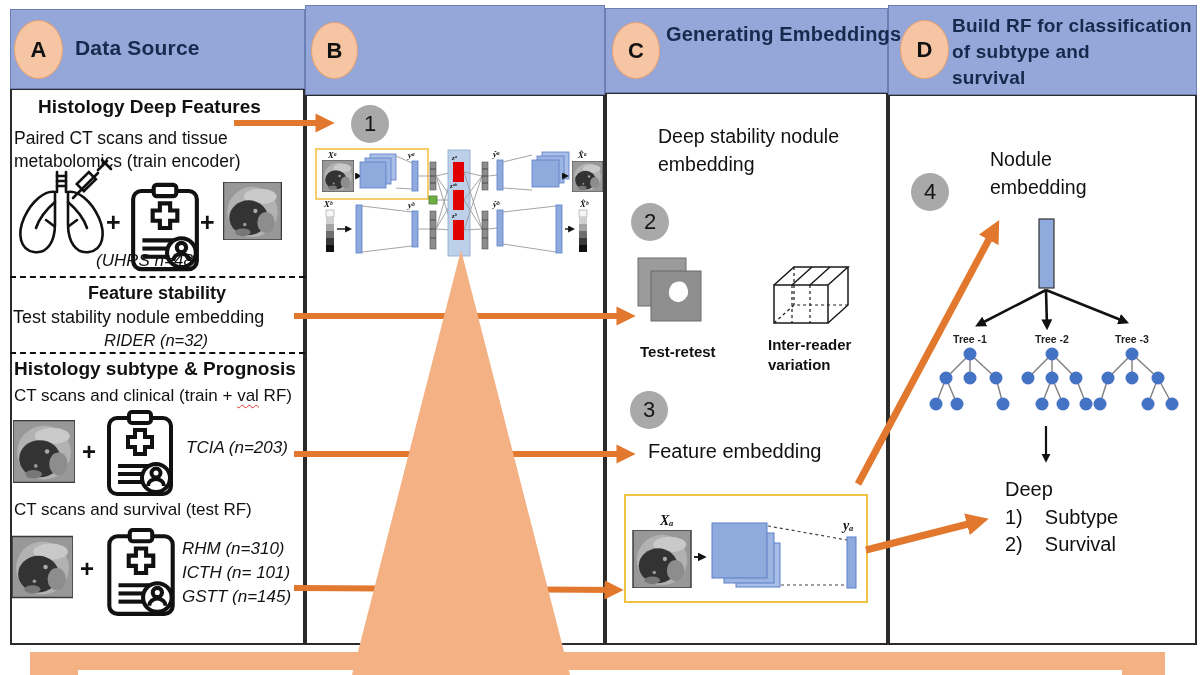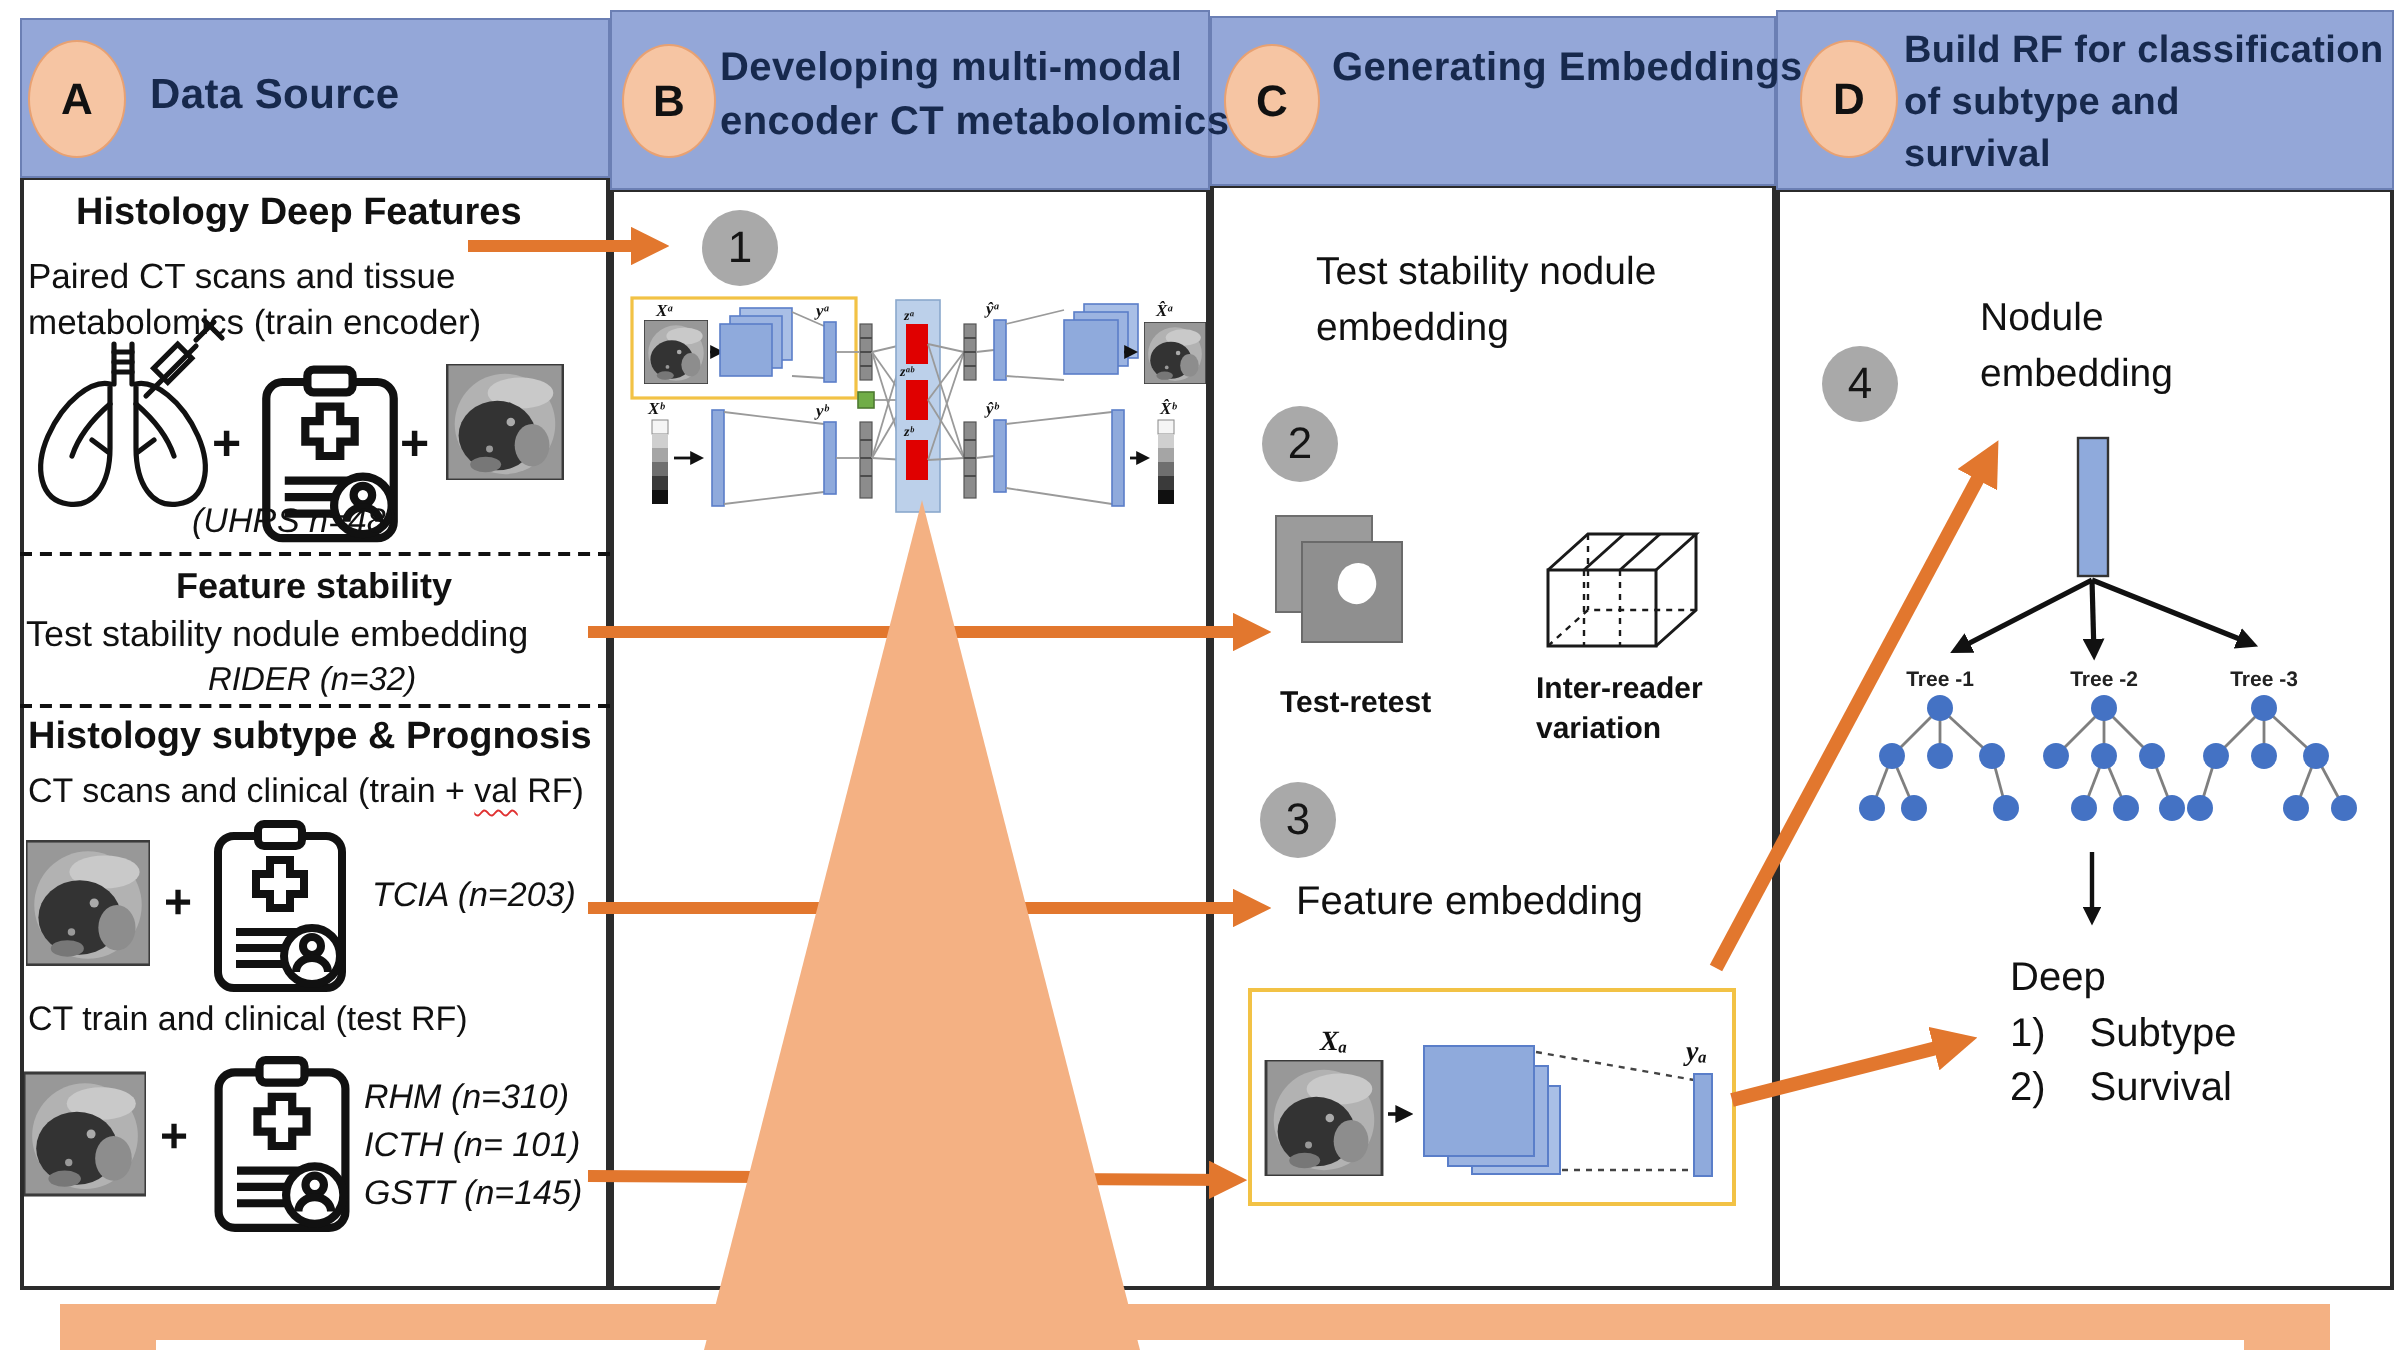"Developing multi-modal" div.hdr-title { html: <div> <div>Developing multi-modal</div> <div>encoder CT metabolomics</div> </div> -> none }
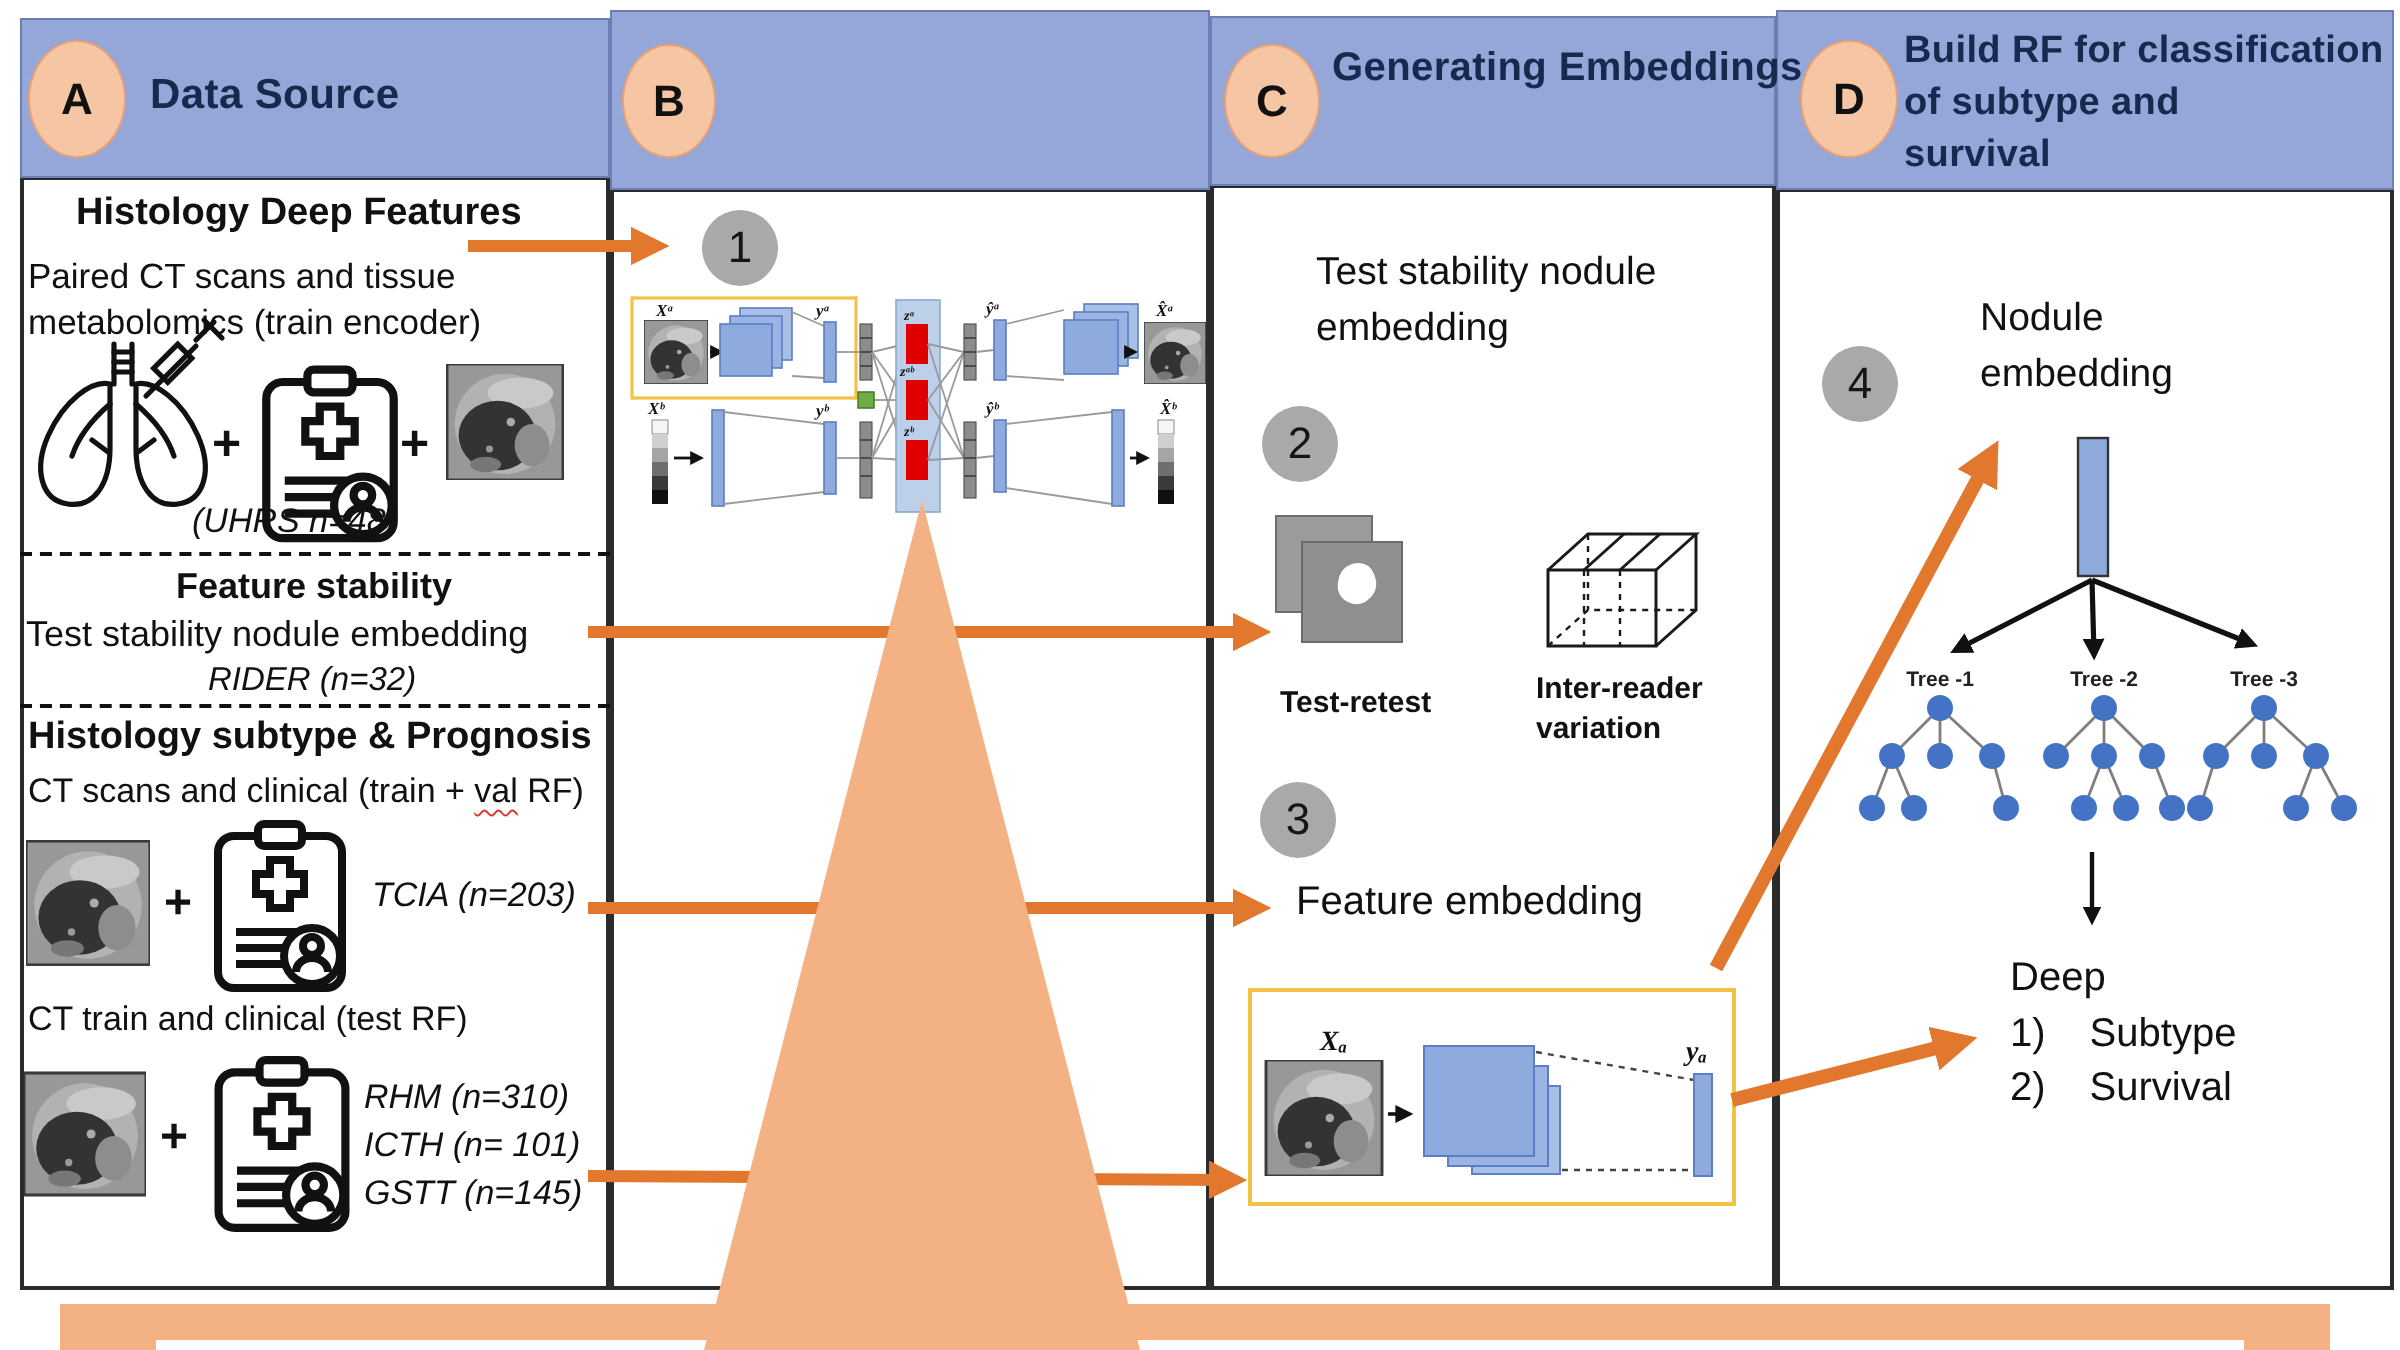"Test stability nodule" div.t { text: Test -> Deep }
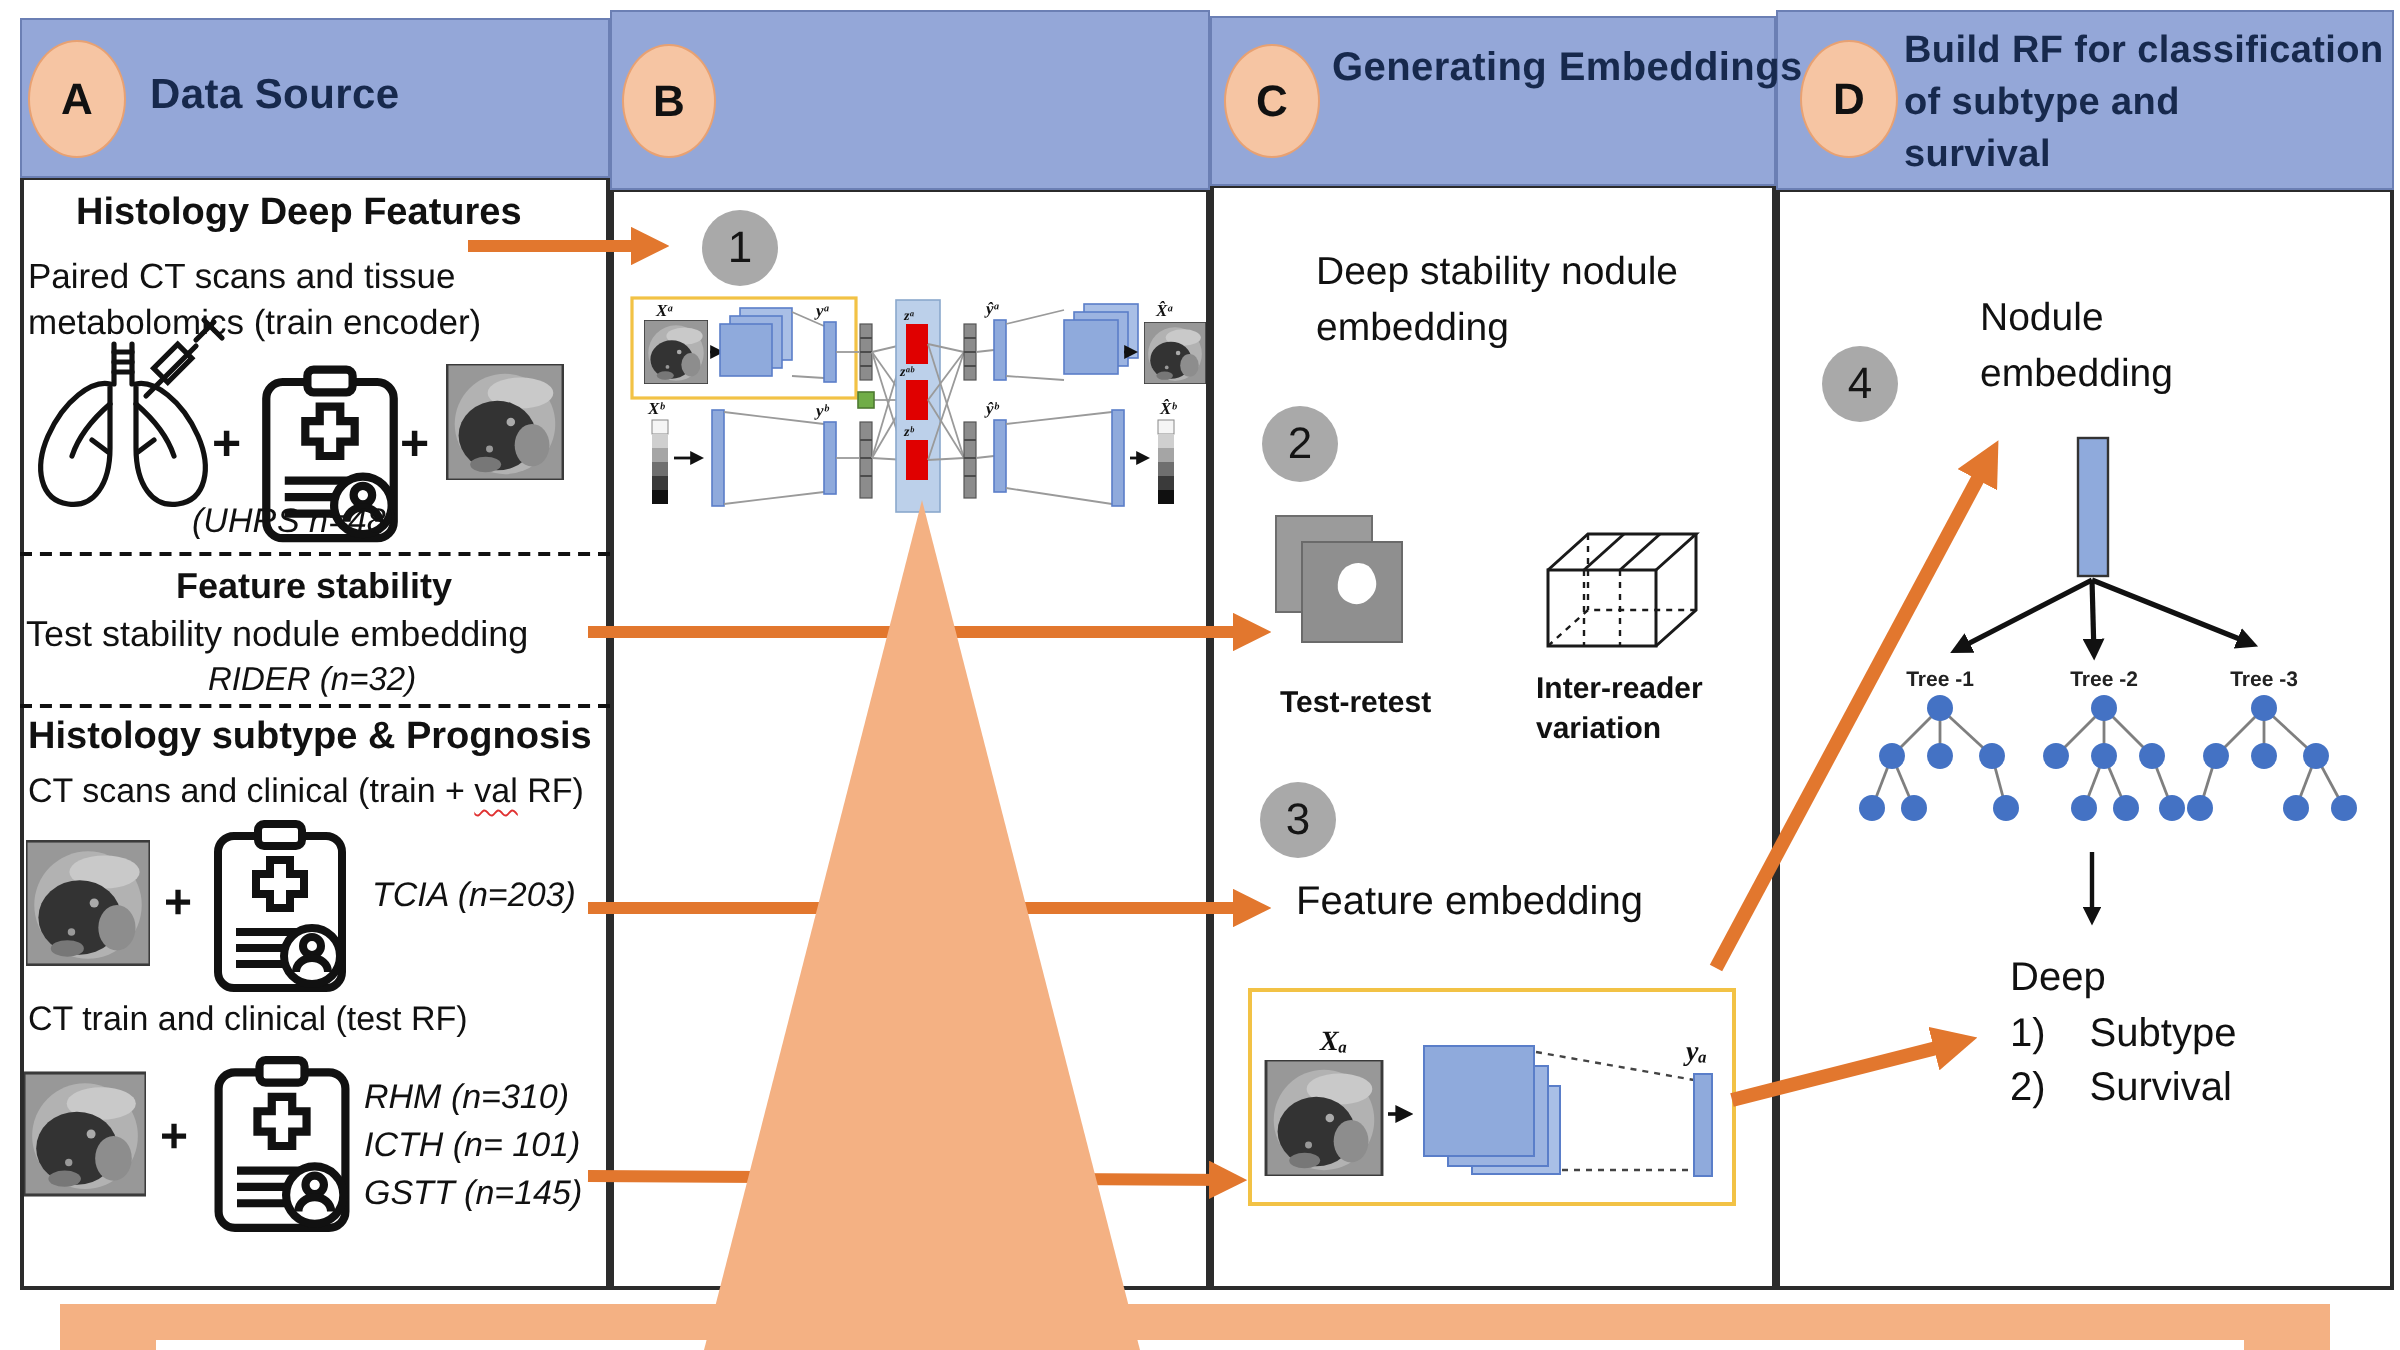"CT train and clinical (test" div.t { text: train and clinical -> scans and survival }
